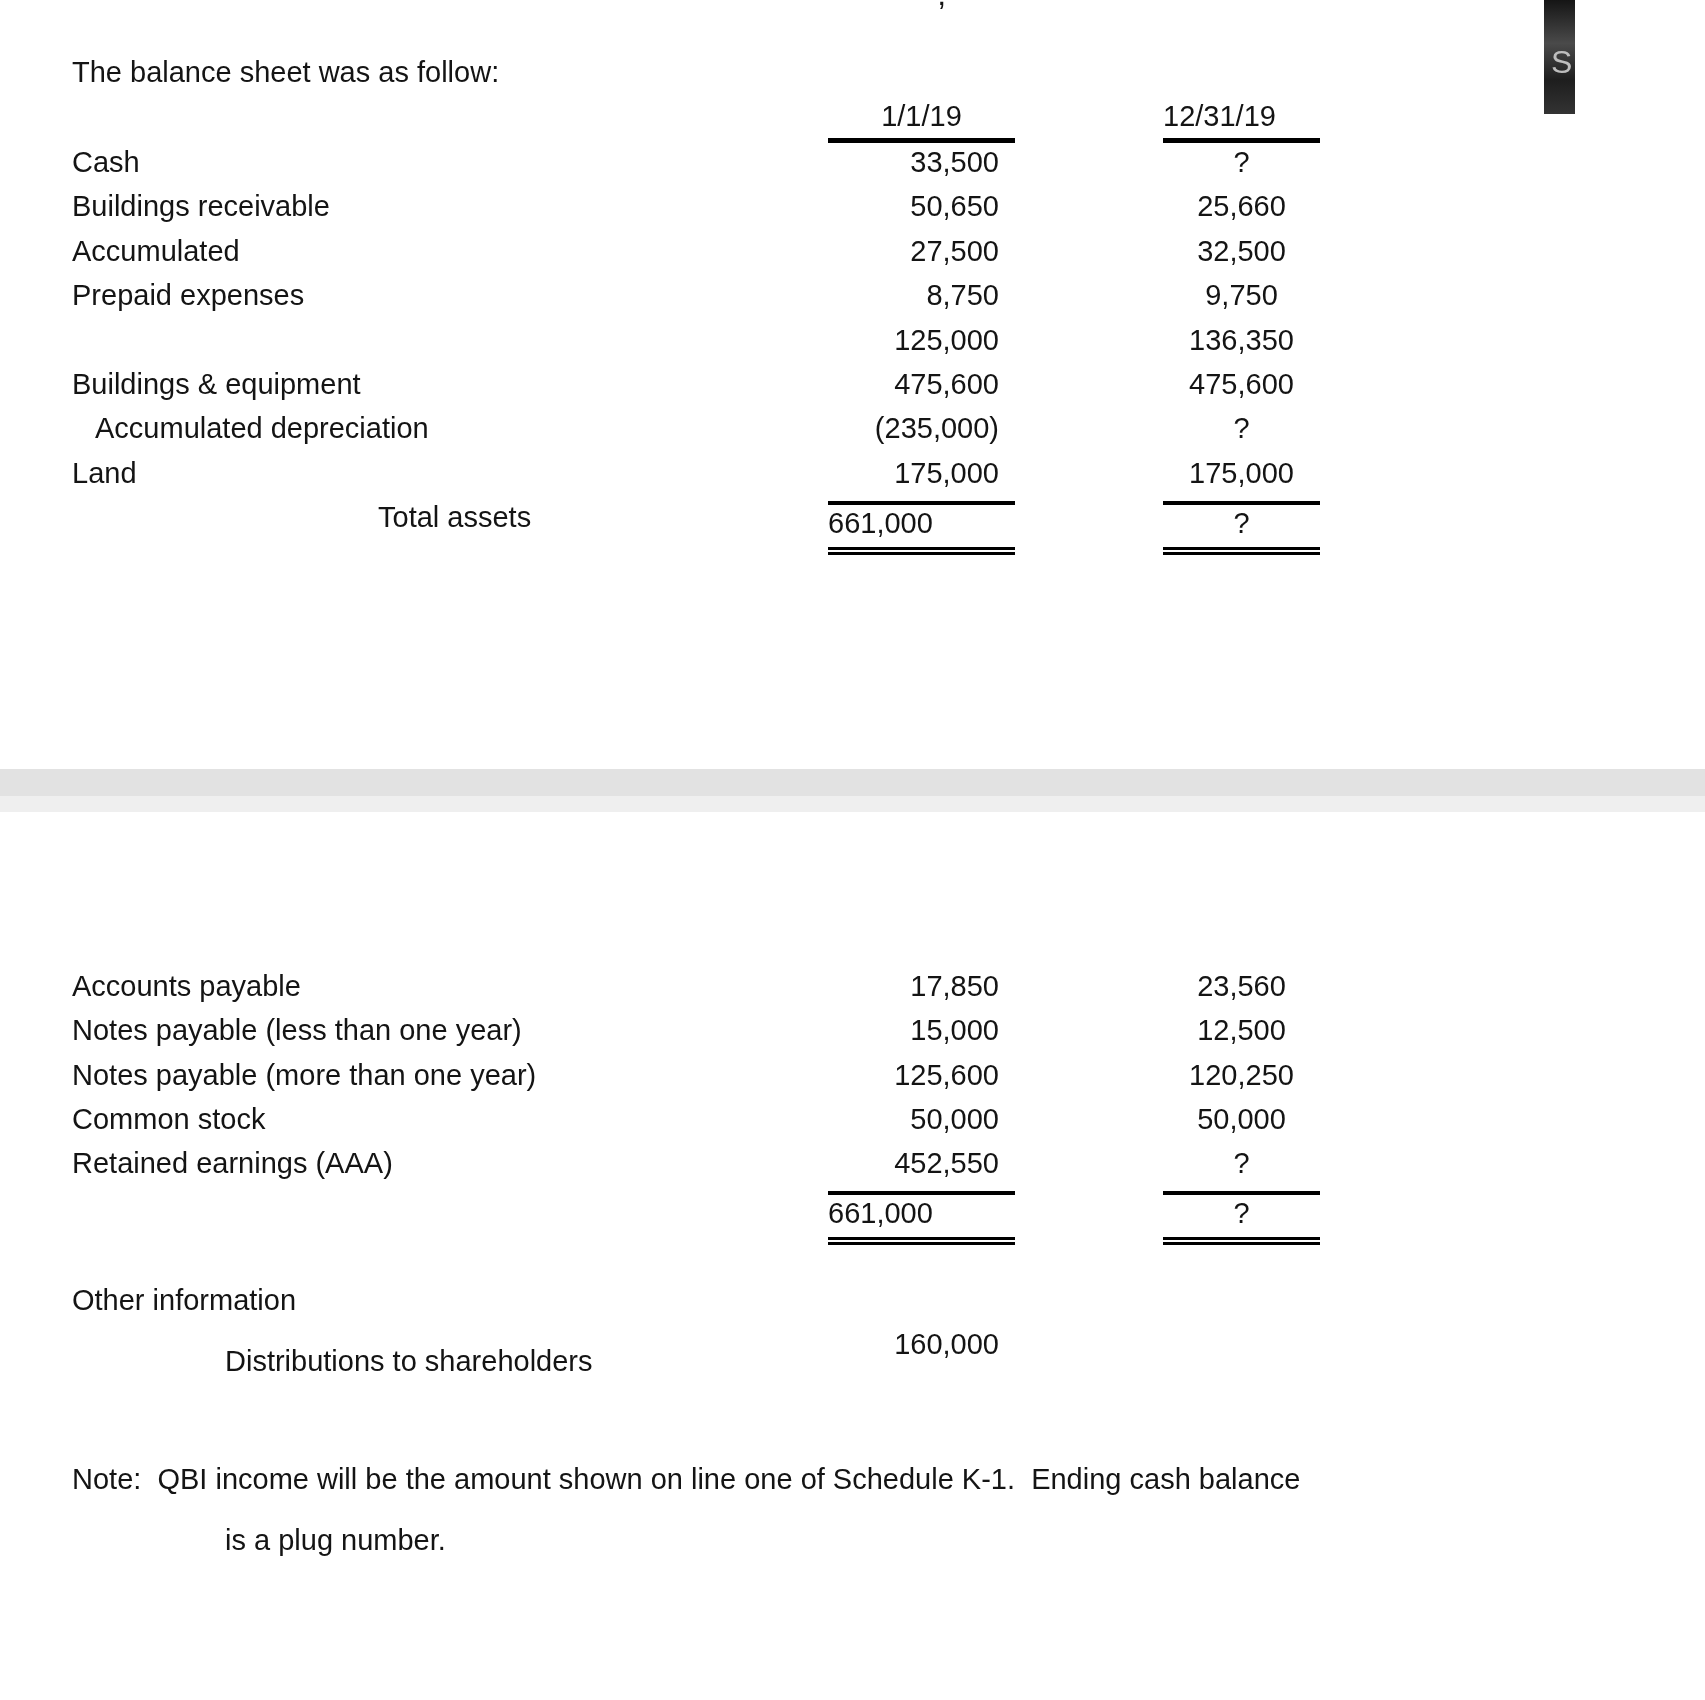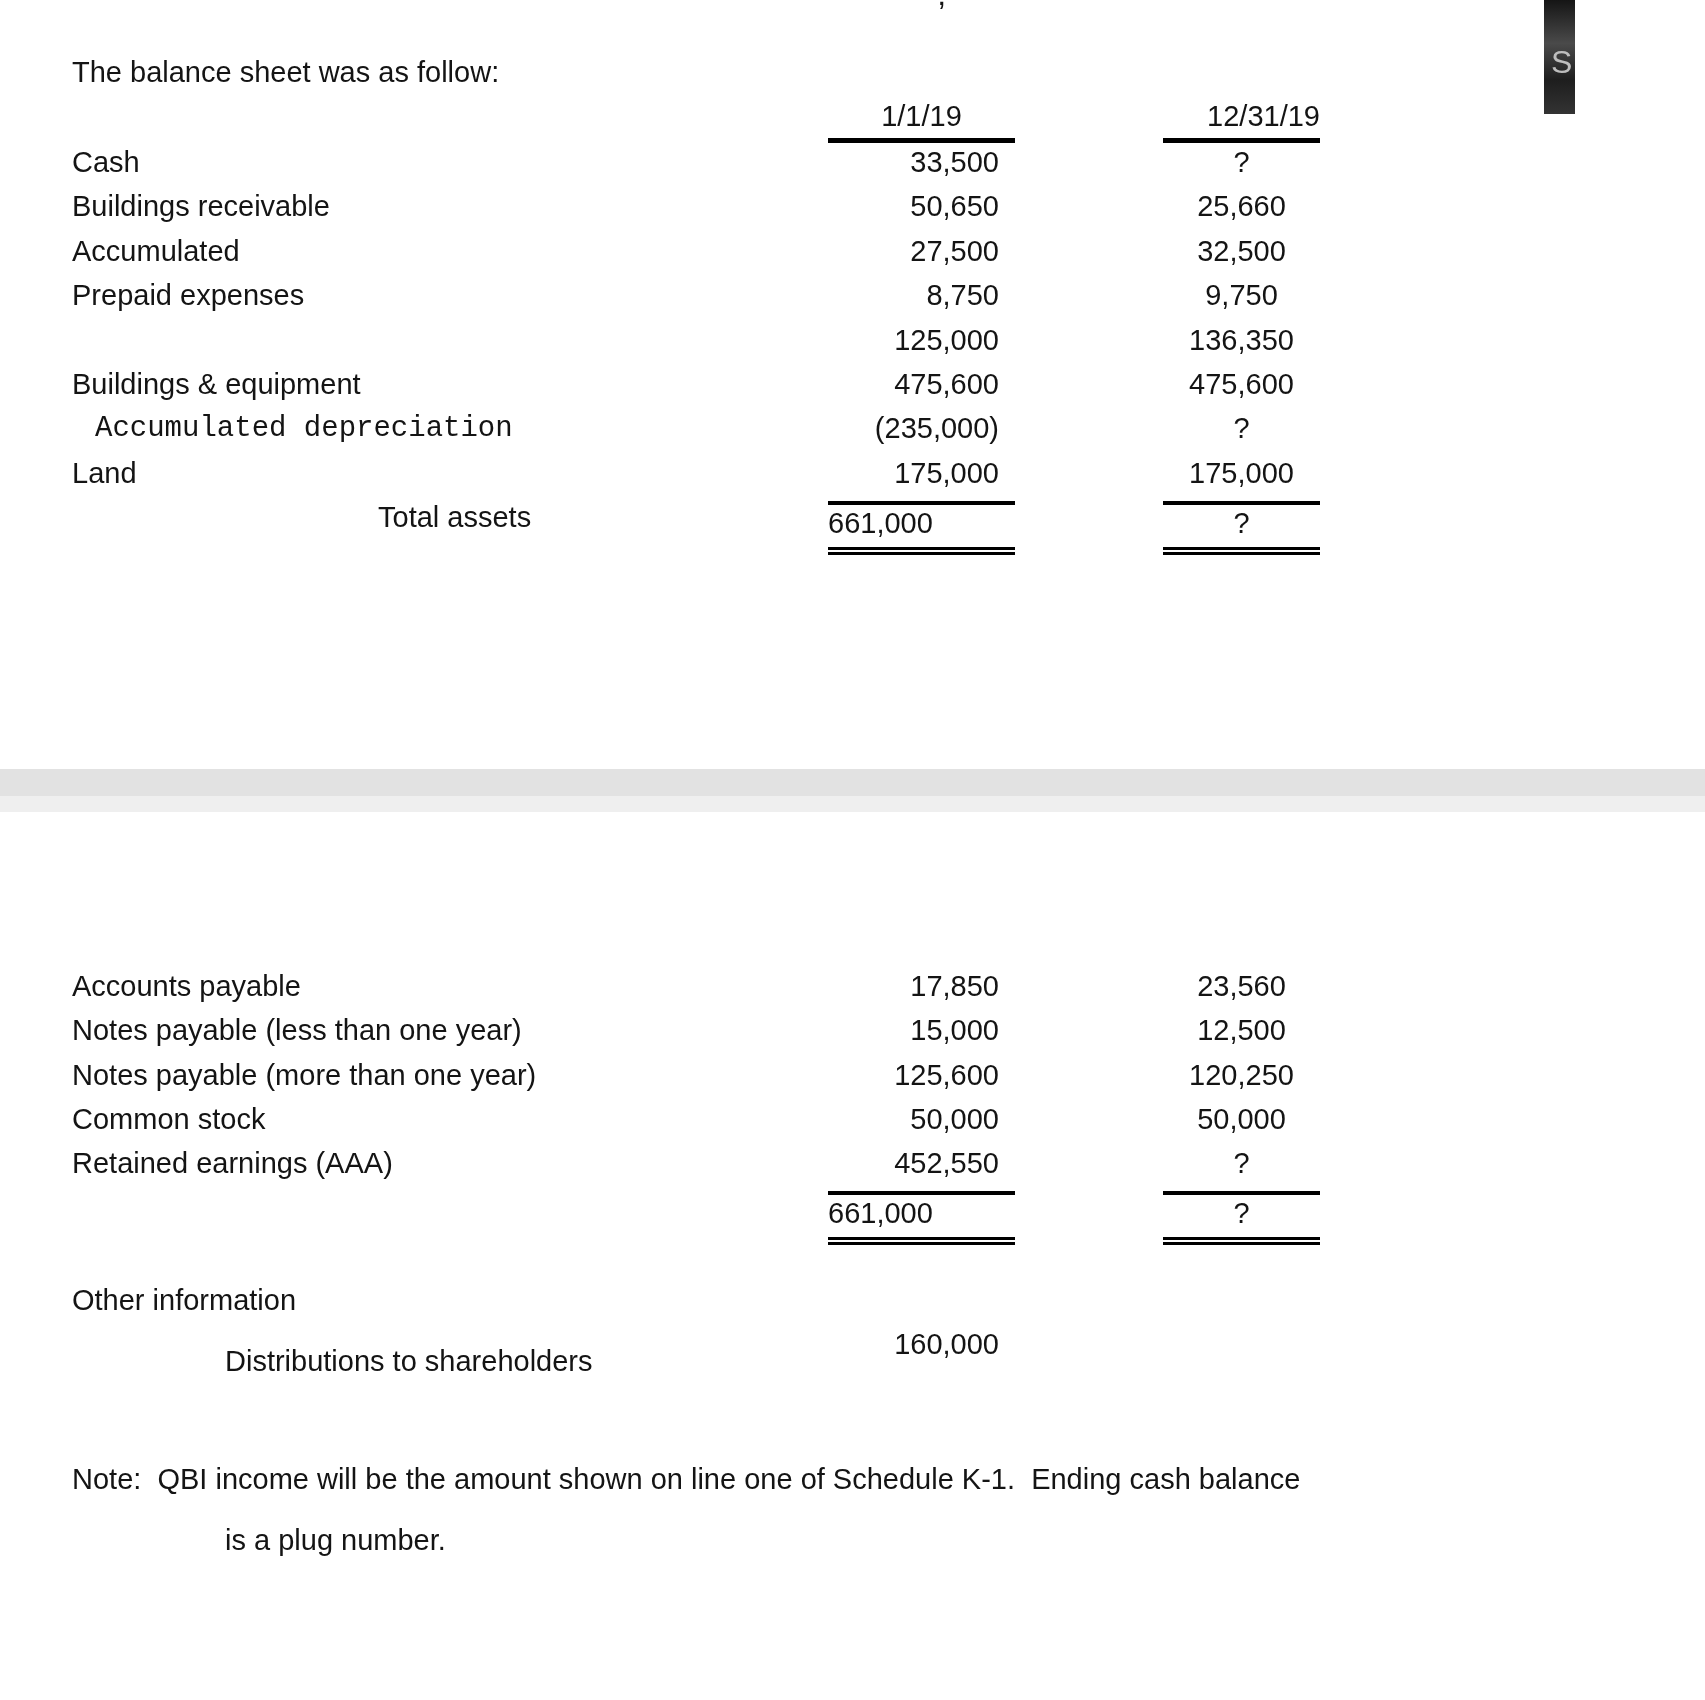"12/31/19" .h2 { text-align: right -> left }
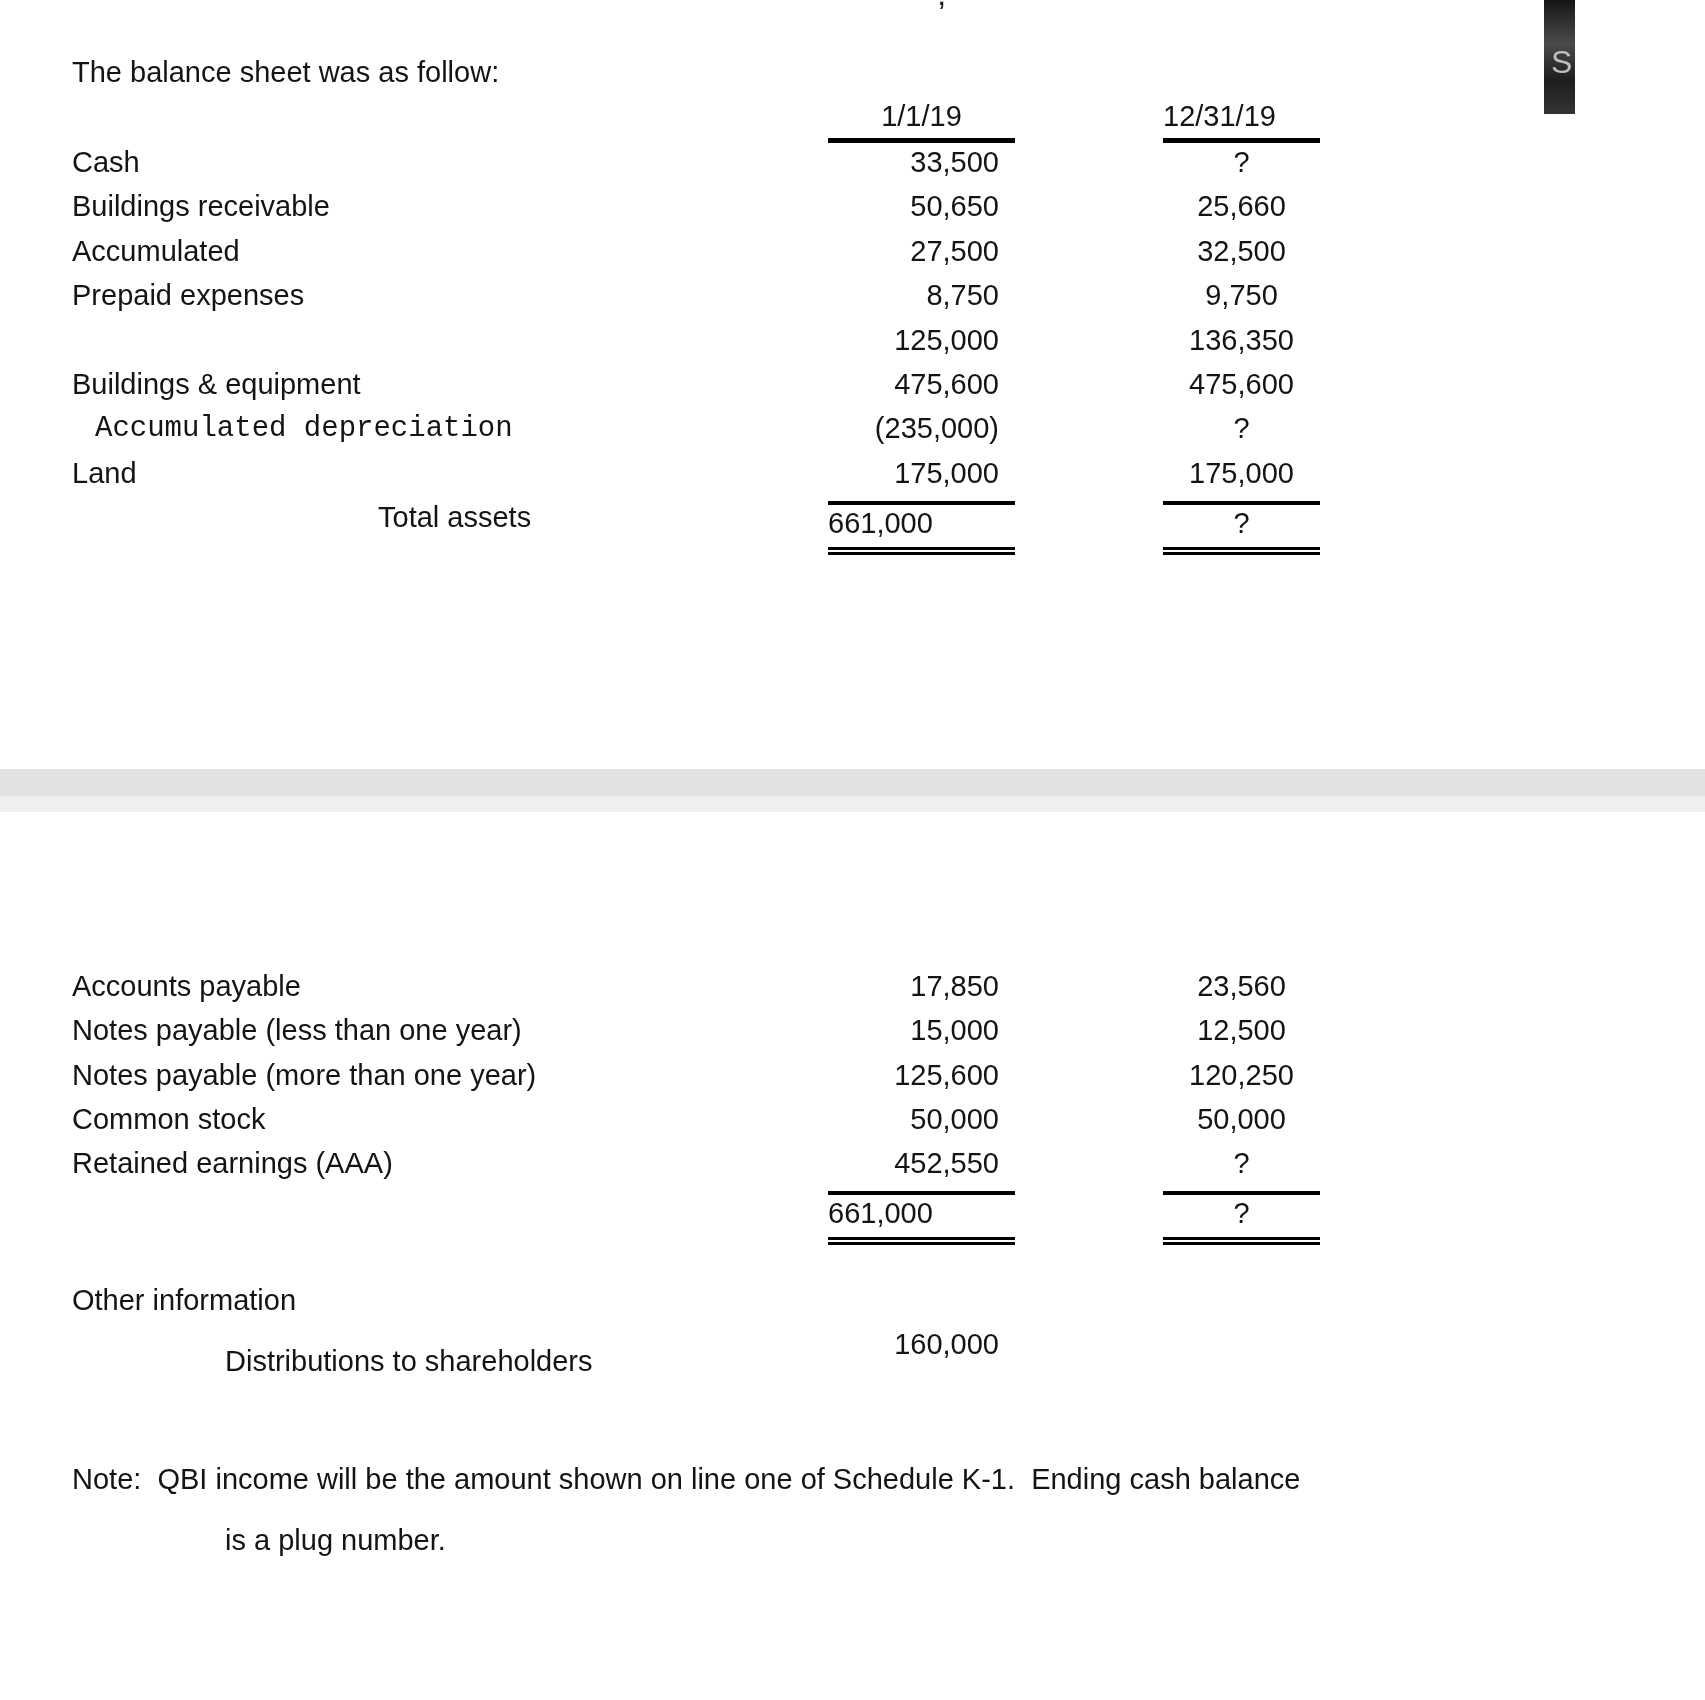"Accumulated depreciation" .lbl.ind1 { font-family: Liberation Mono, monospace -> none }
